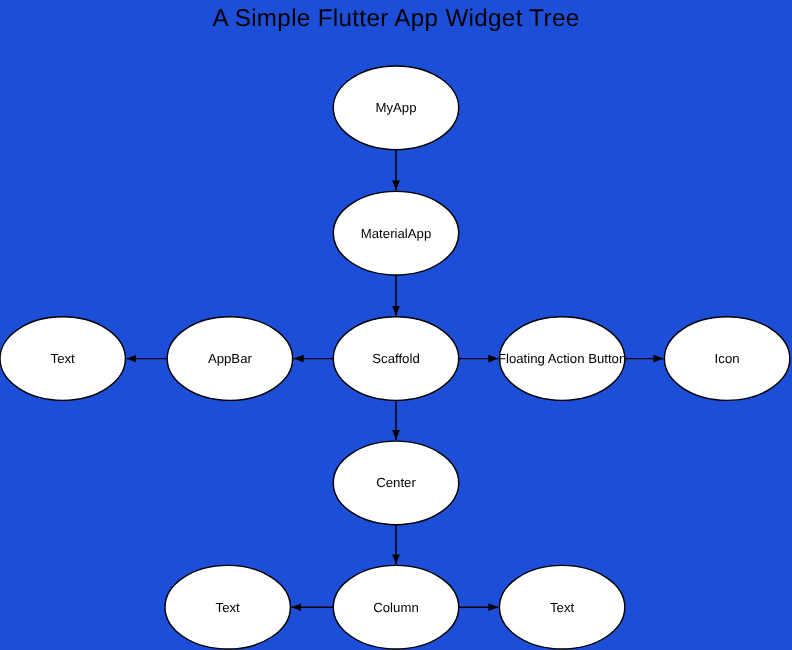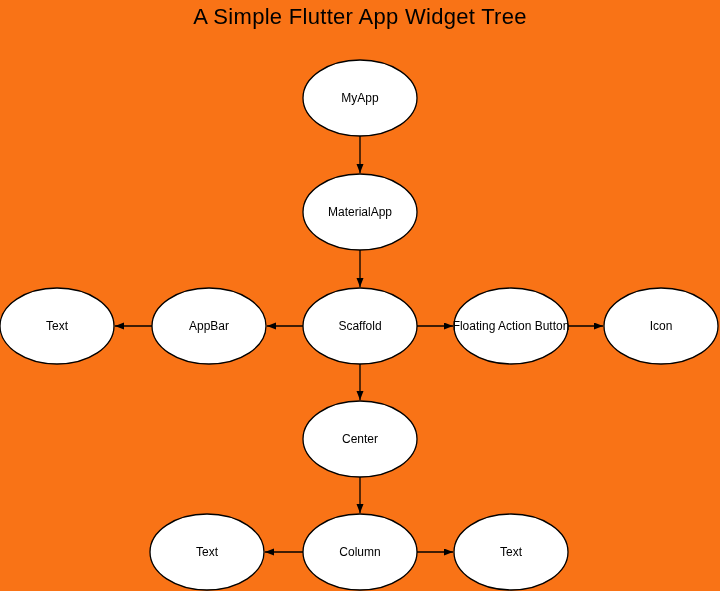"A Simple Flutter App Widget" .page { background: #f97316 -> #1d4ed8 }
